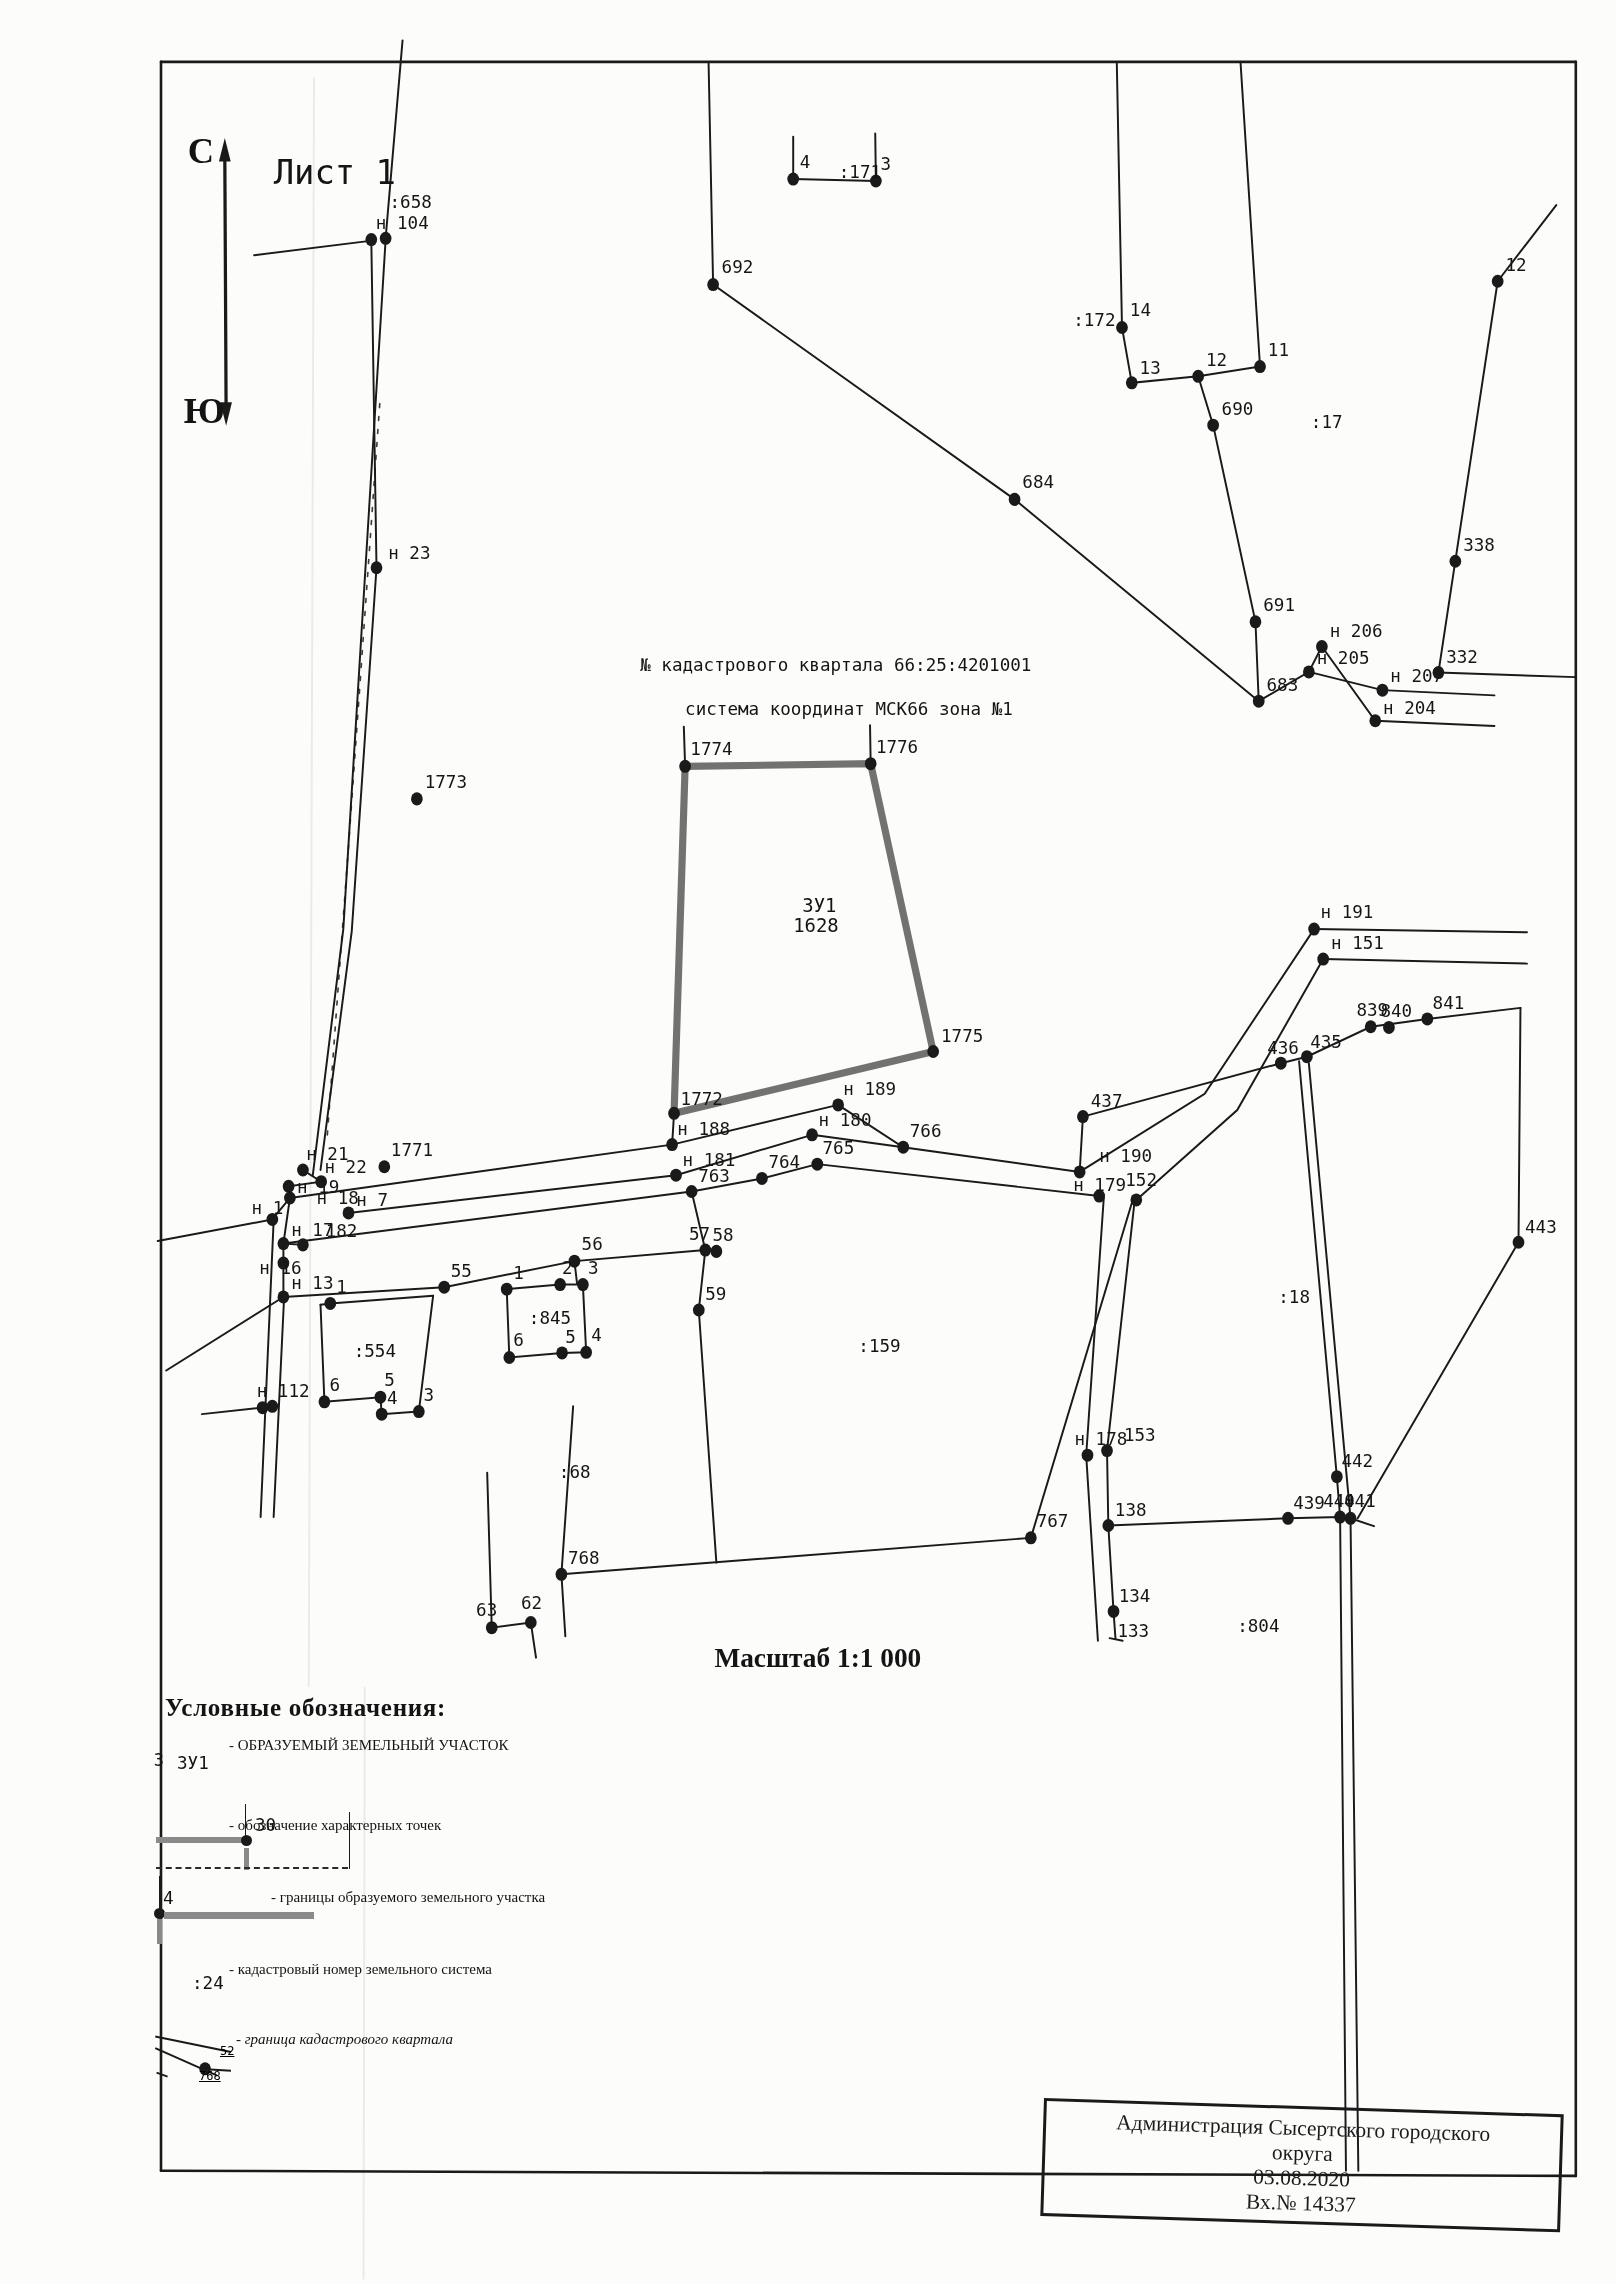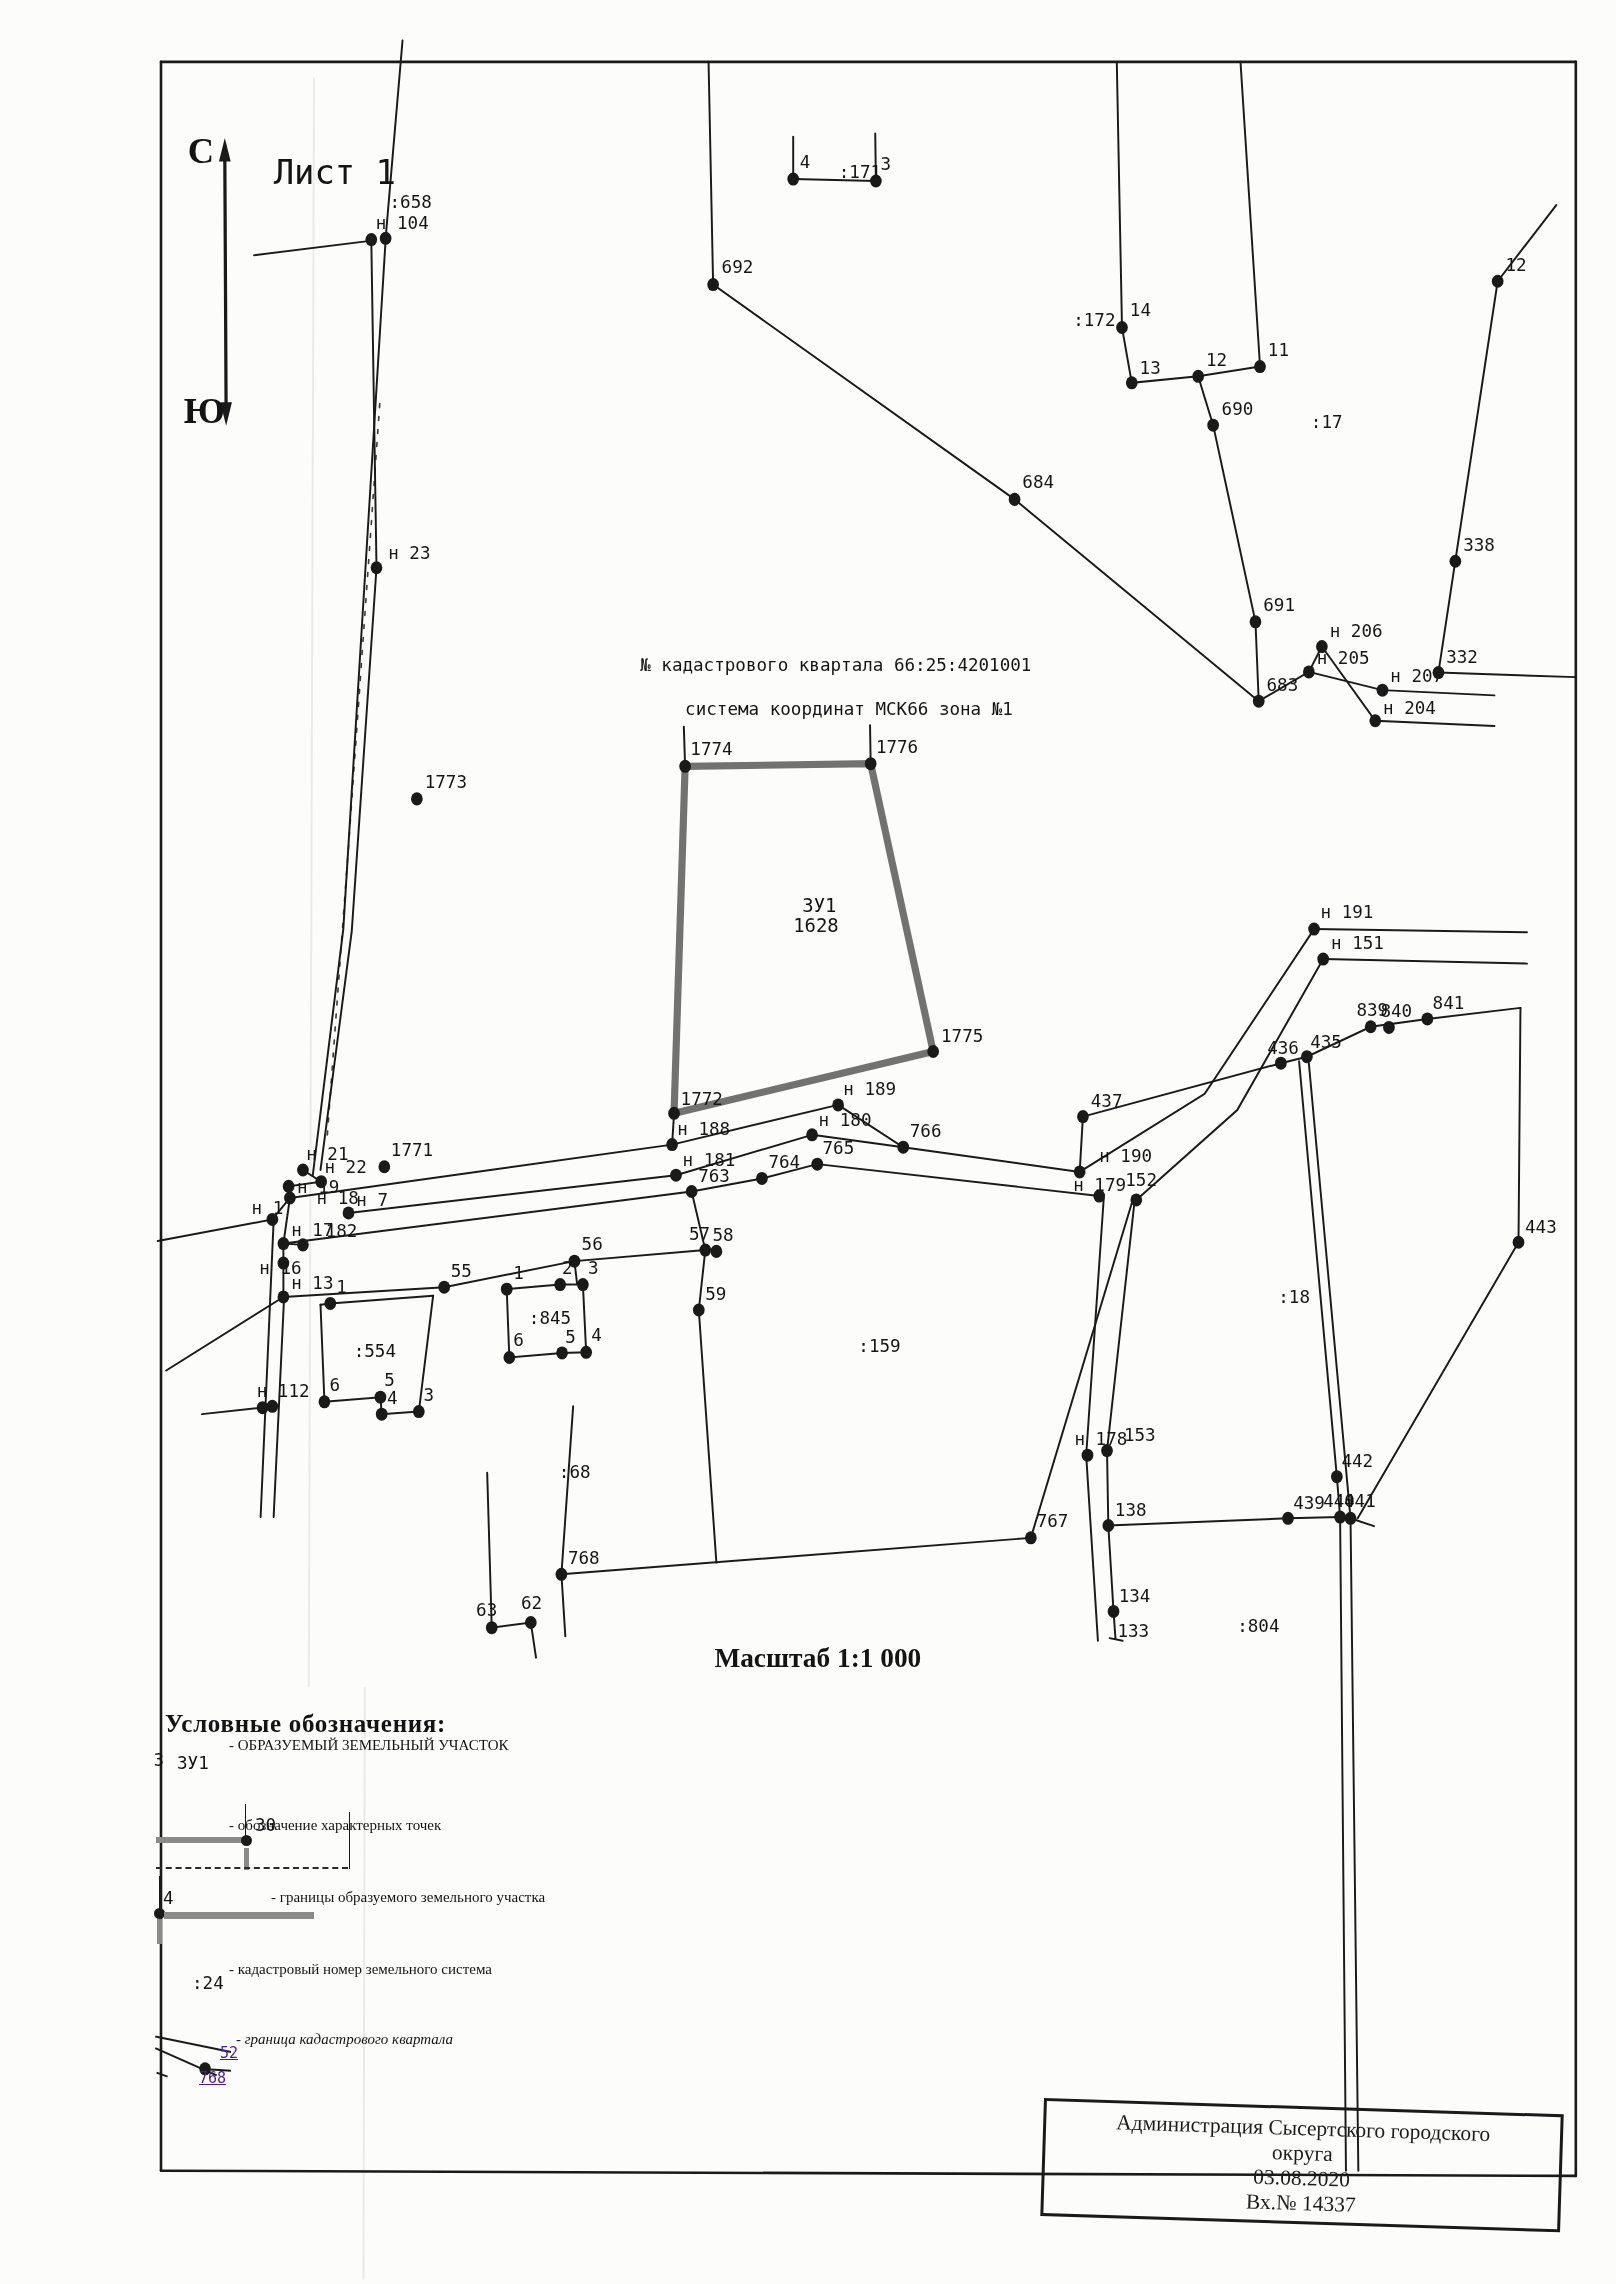"Условные обозначения:" .legend-title { margin-top: 16px -> none }
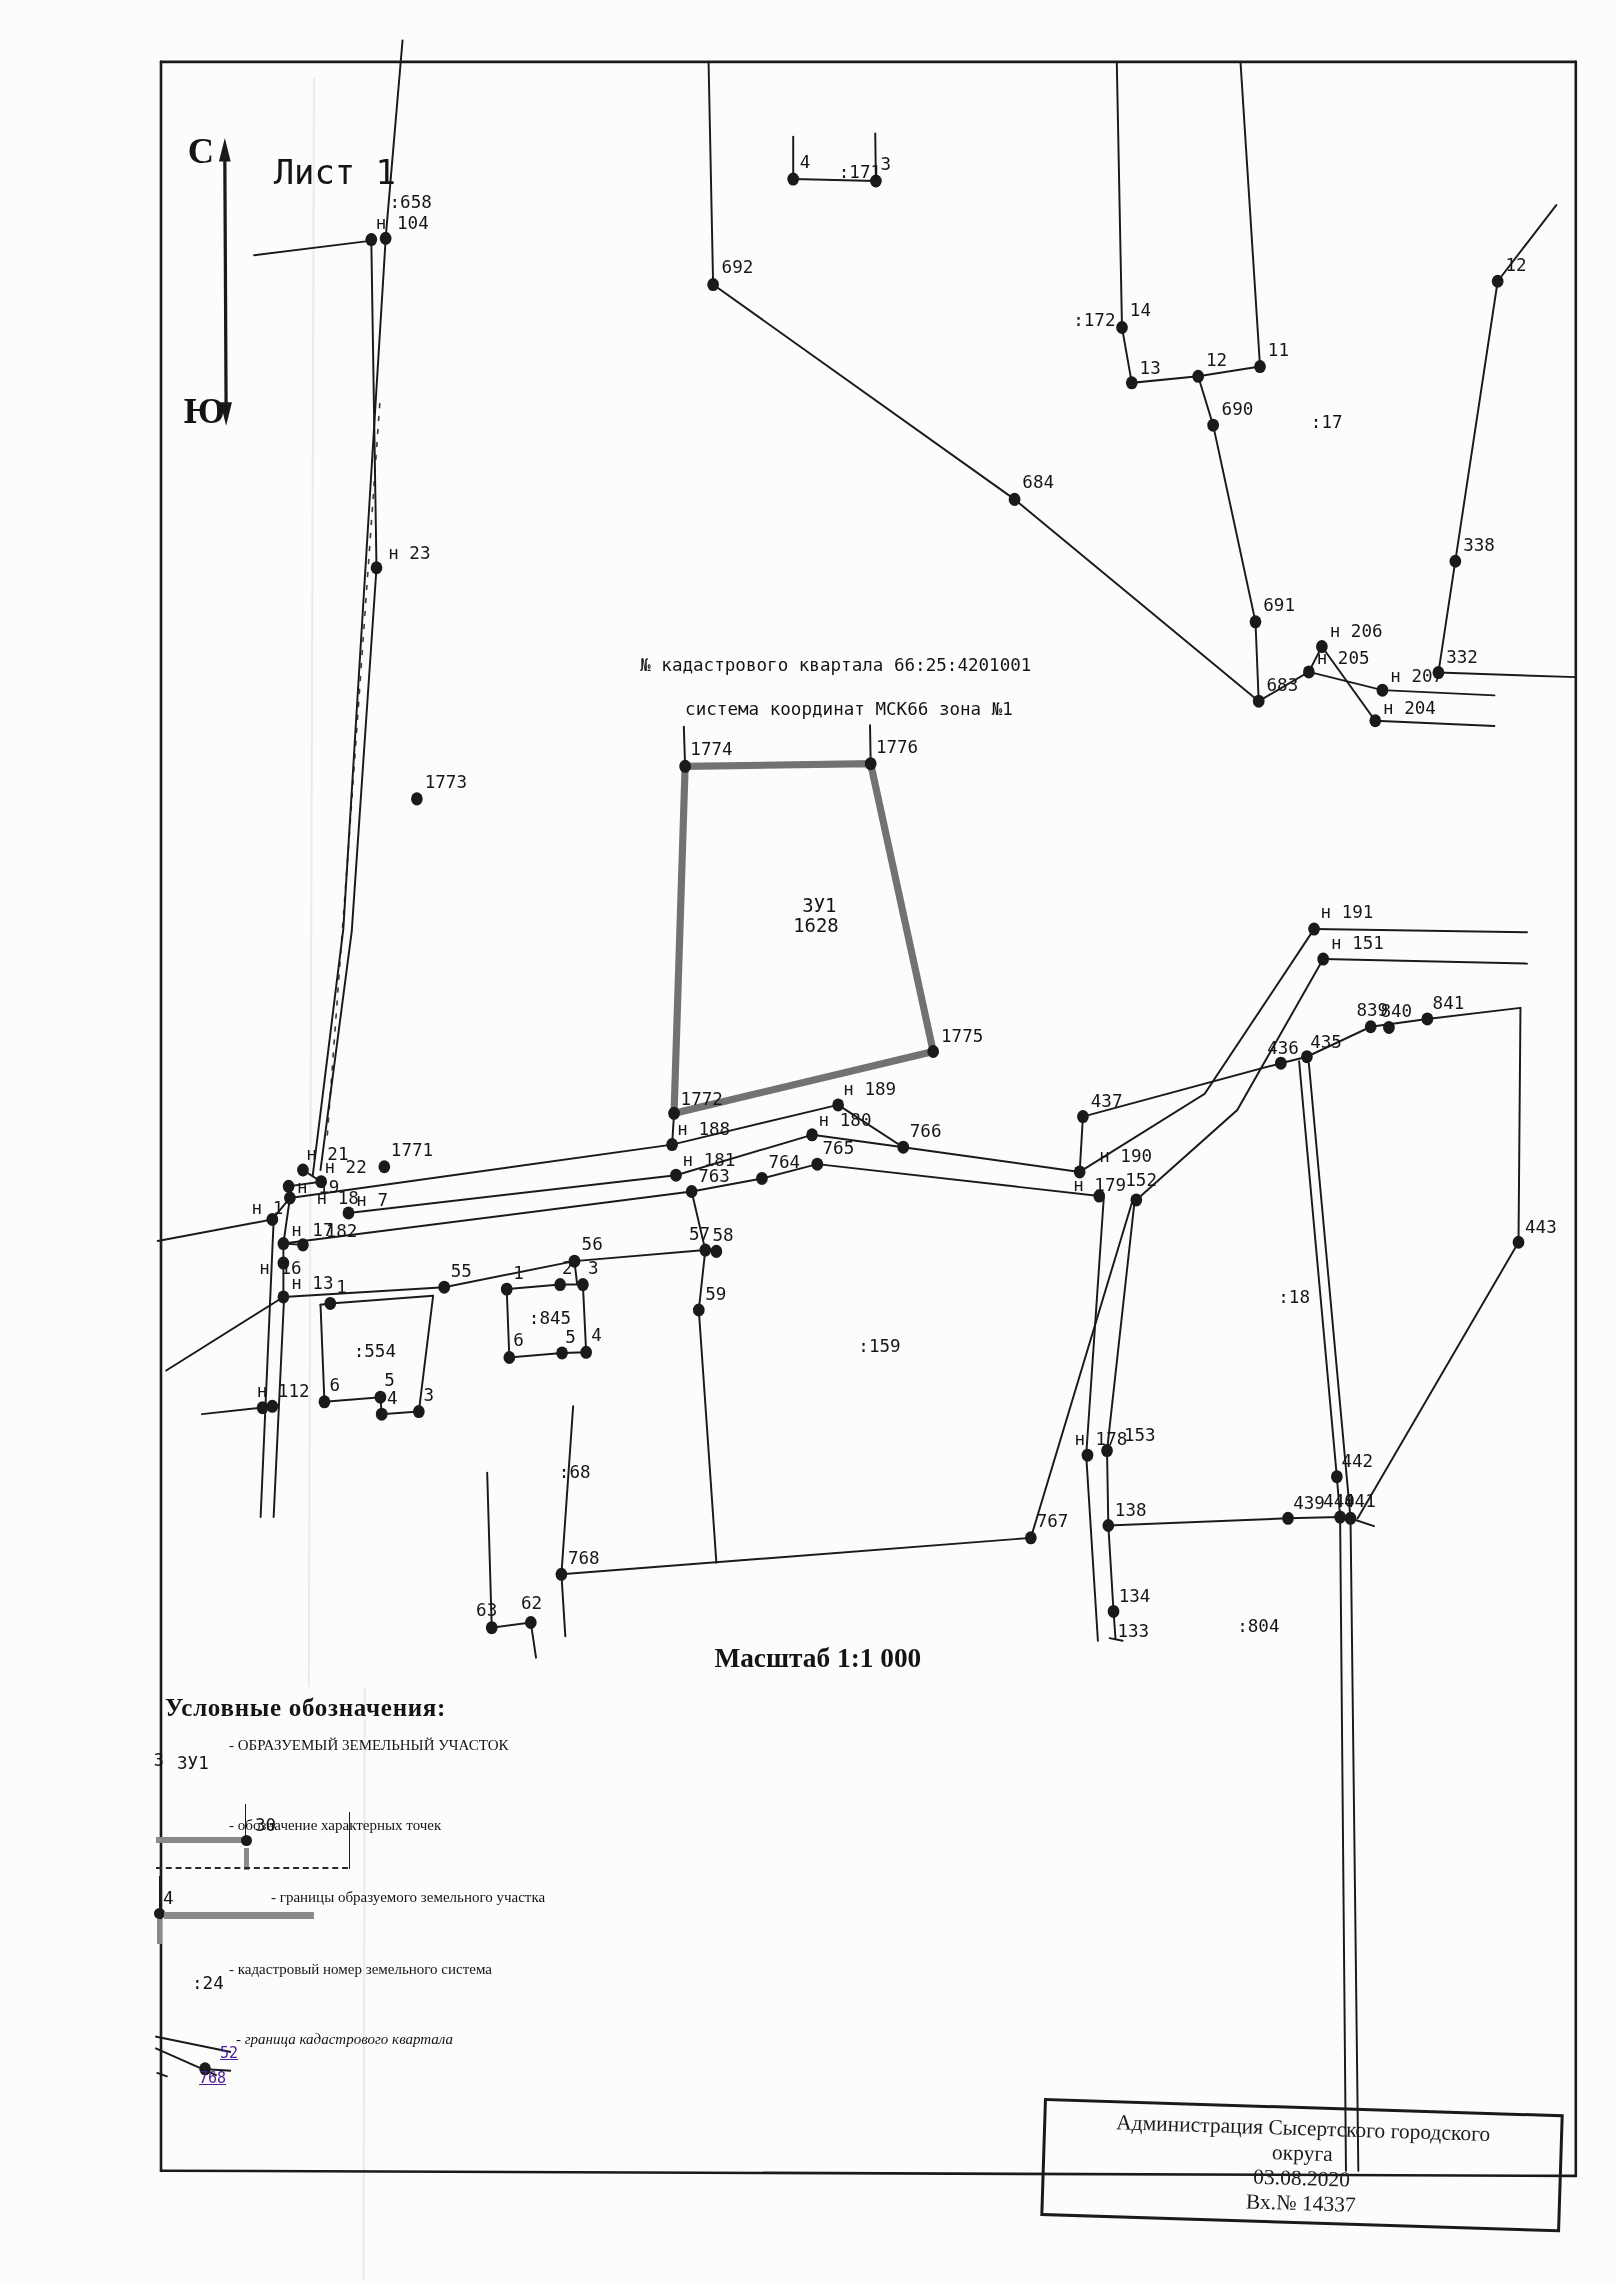"52" .frag { color: #4c1d95 -> #000000; font-size: 15px -> 12px }
